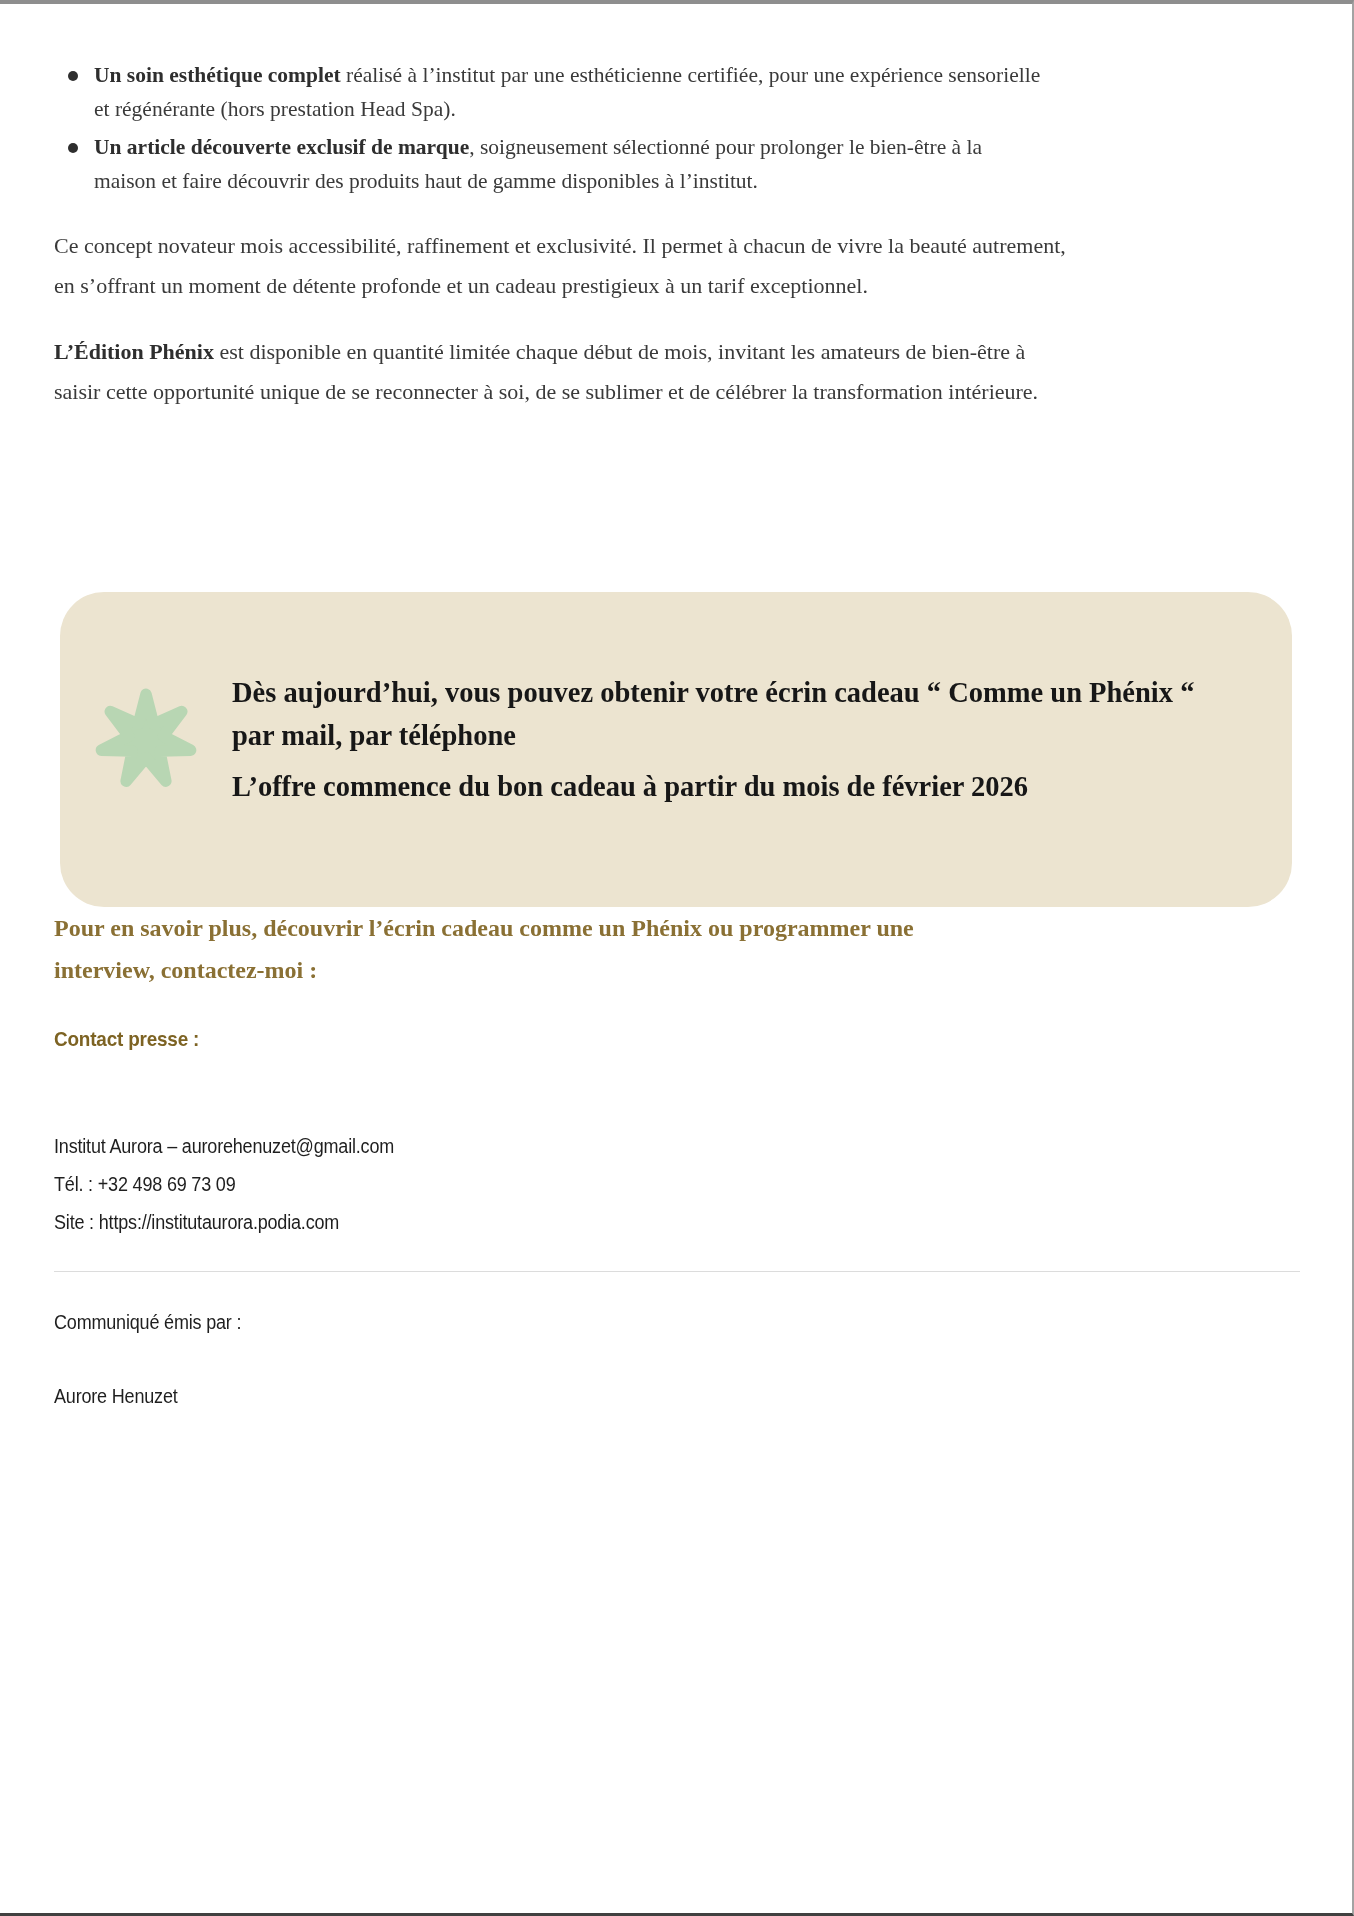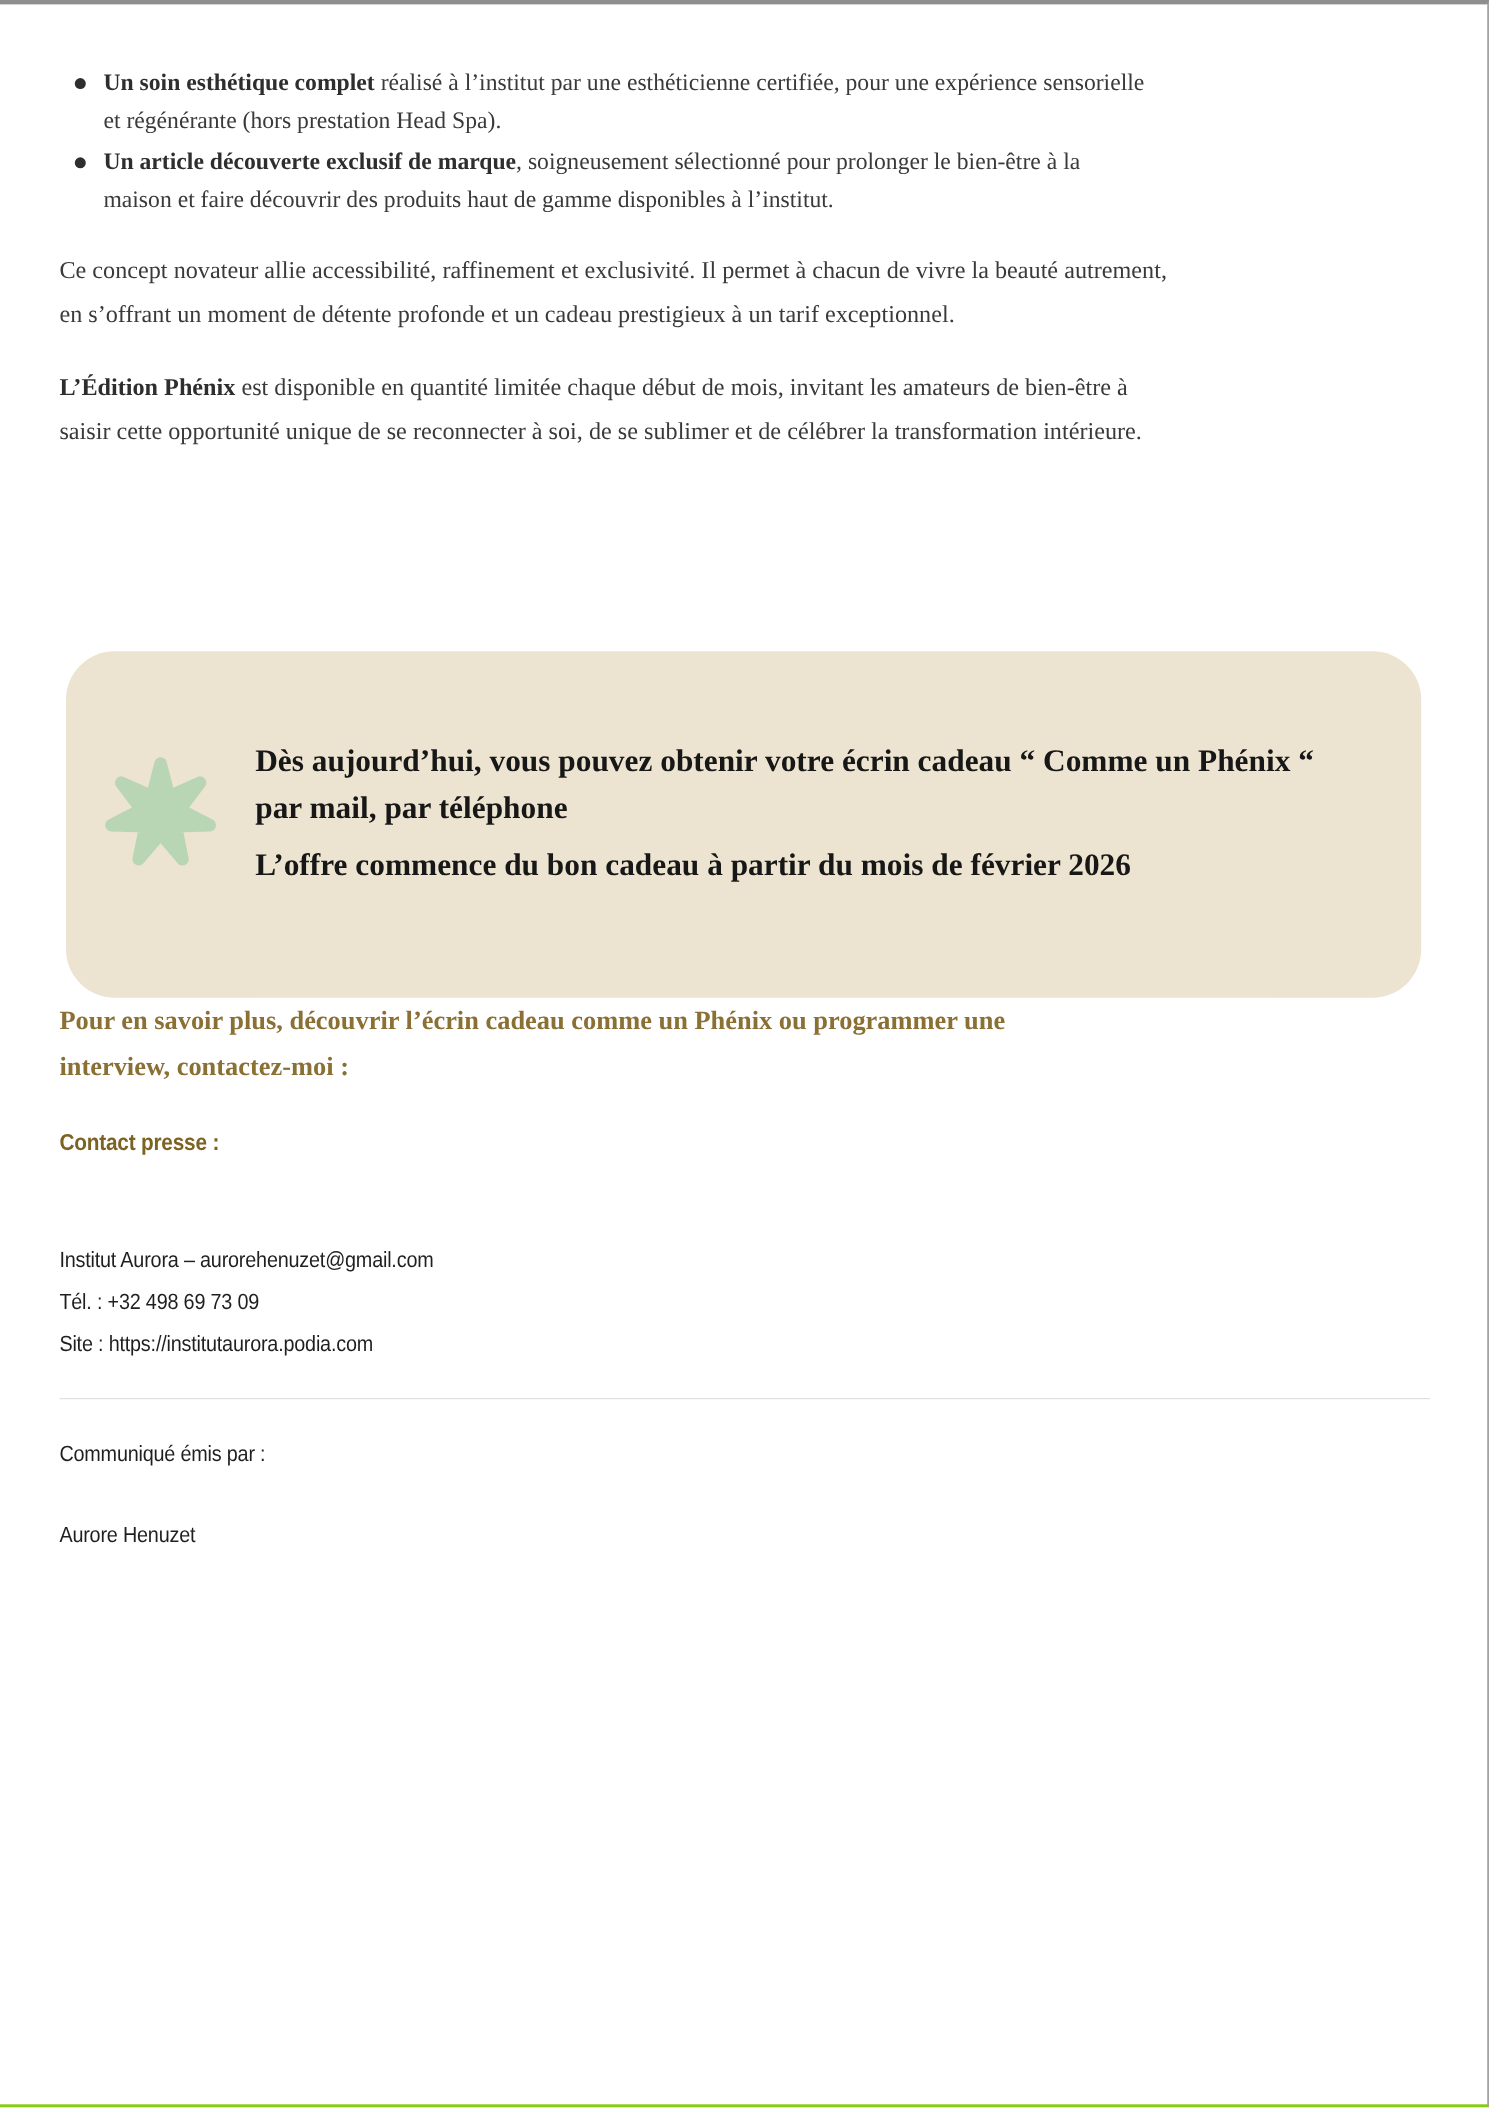"Un soin esthétique complet réalisé" .page { border-bottom: 3px solid #84cc16 -> 3px solid #404040 }
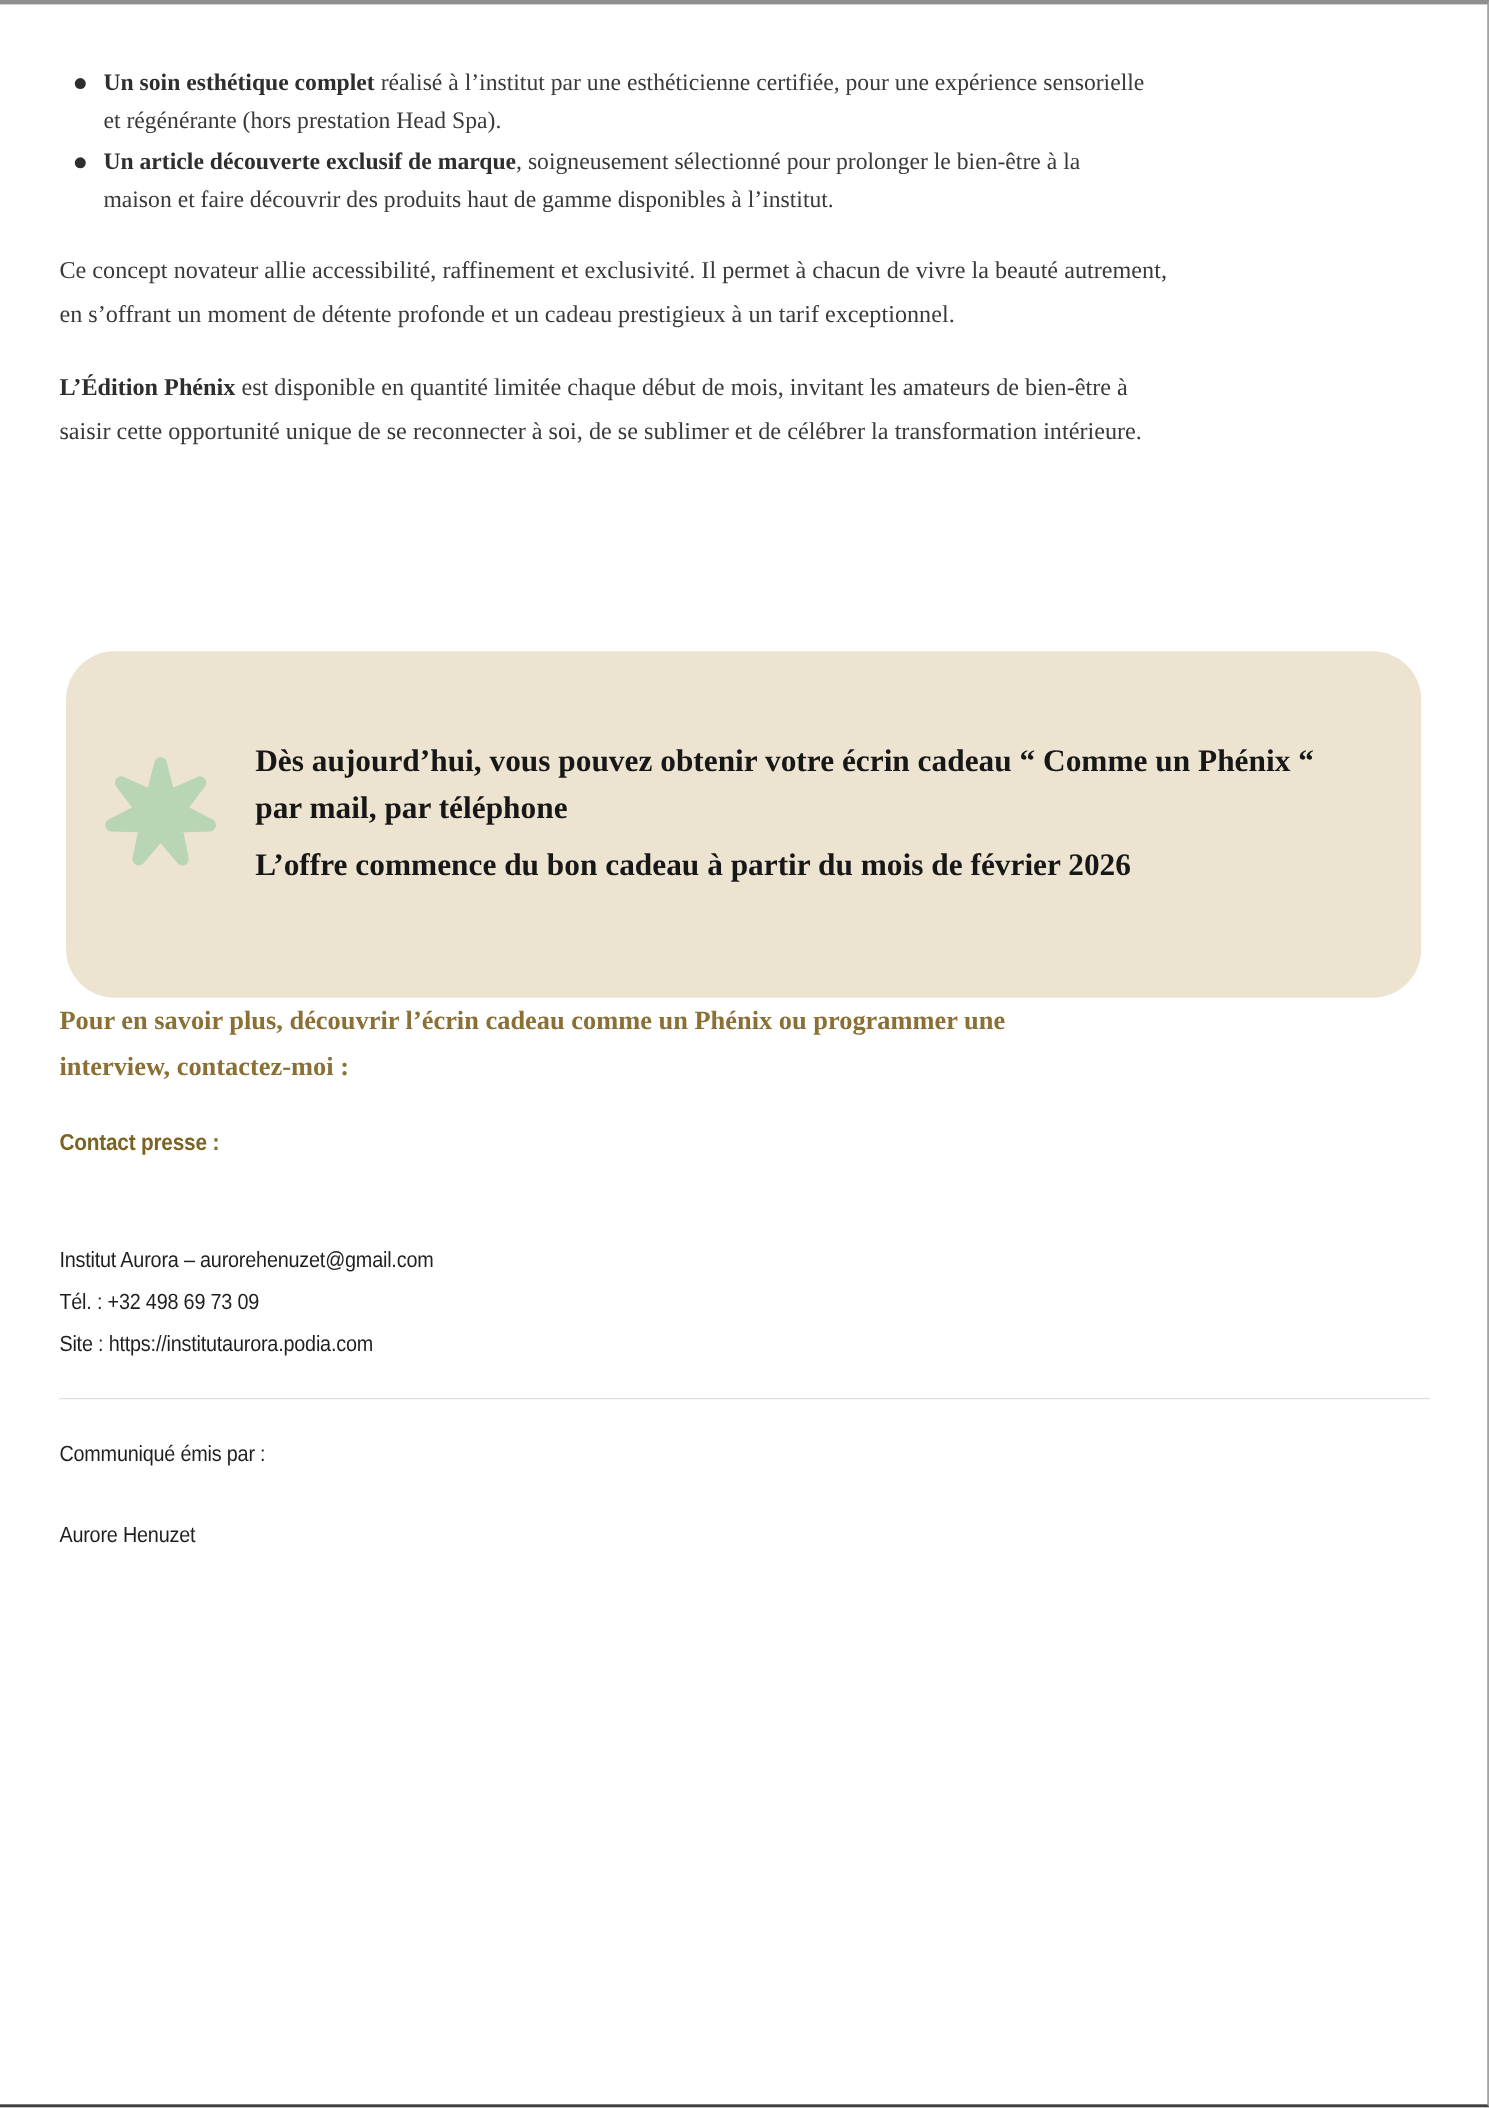"Ce concept novateur allie accessibilité," p.para { text: allie -> mois }
